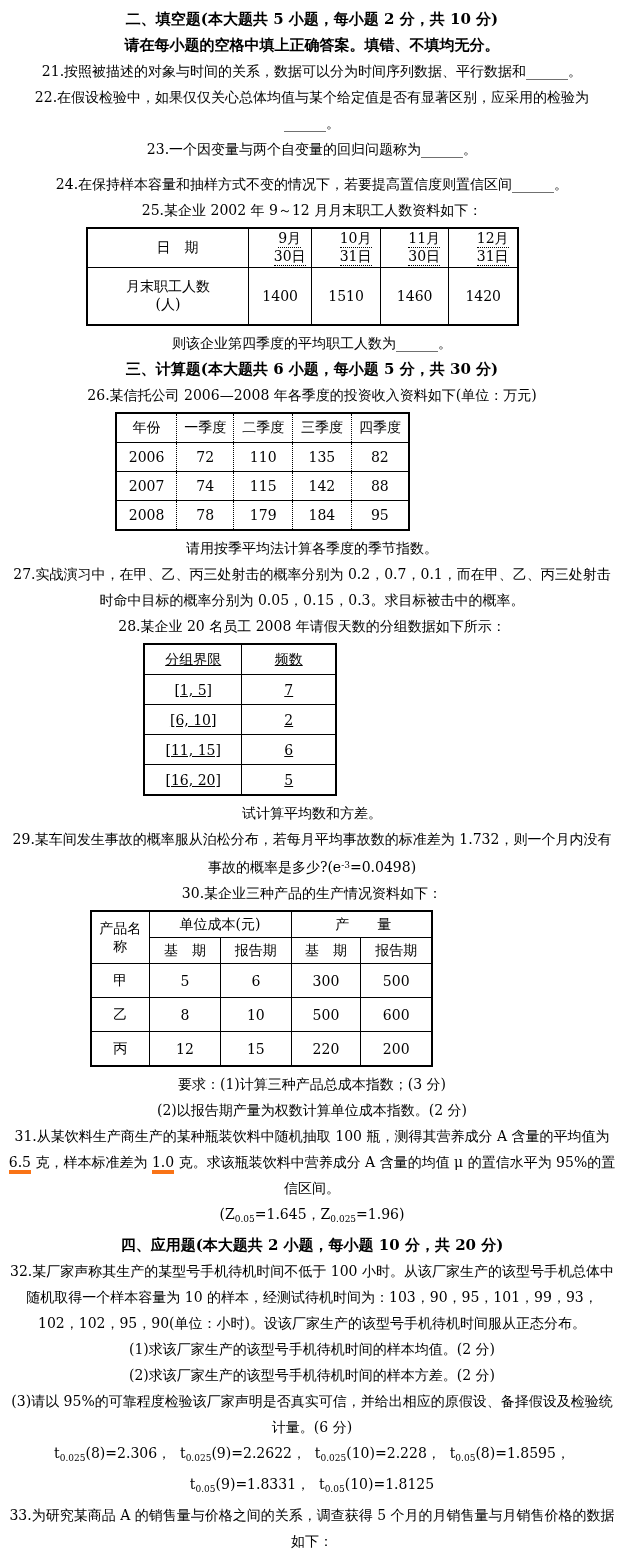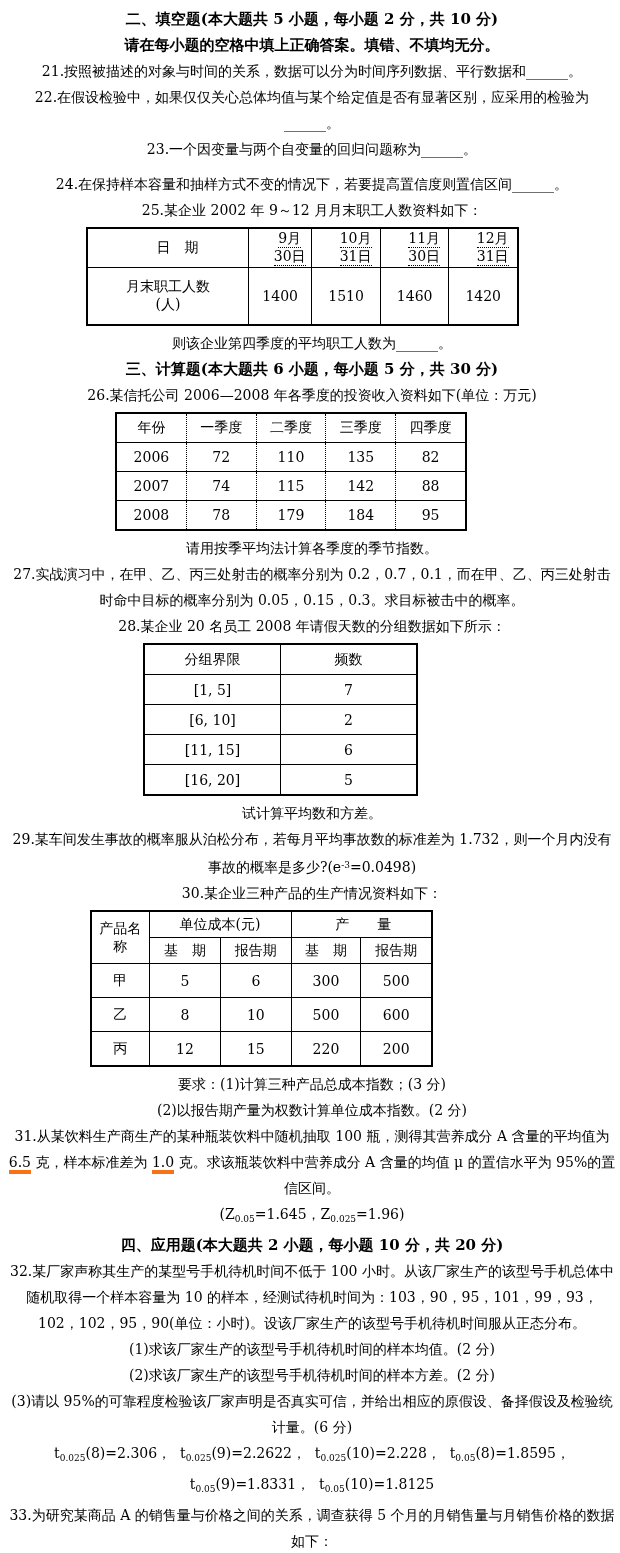"年份" .t26 { width: 352px -> 295px }
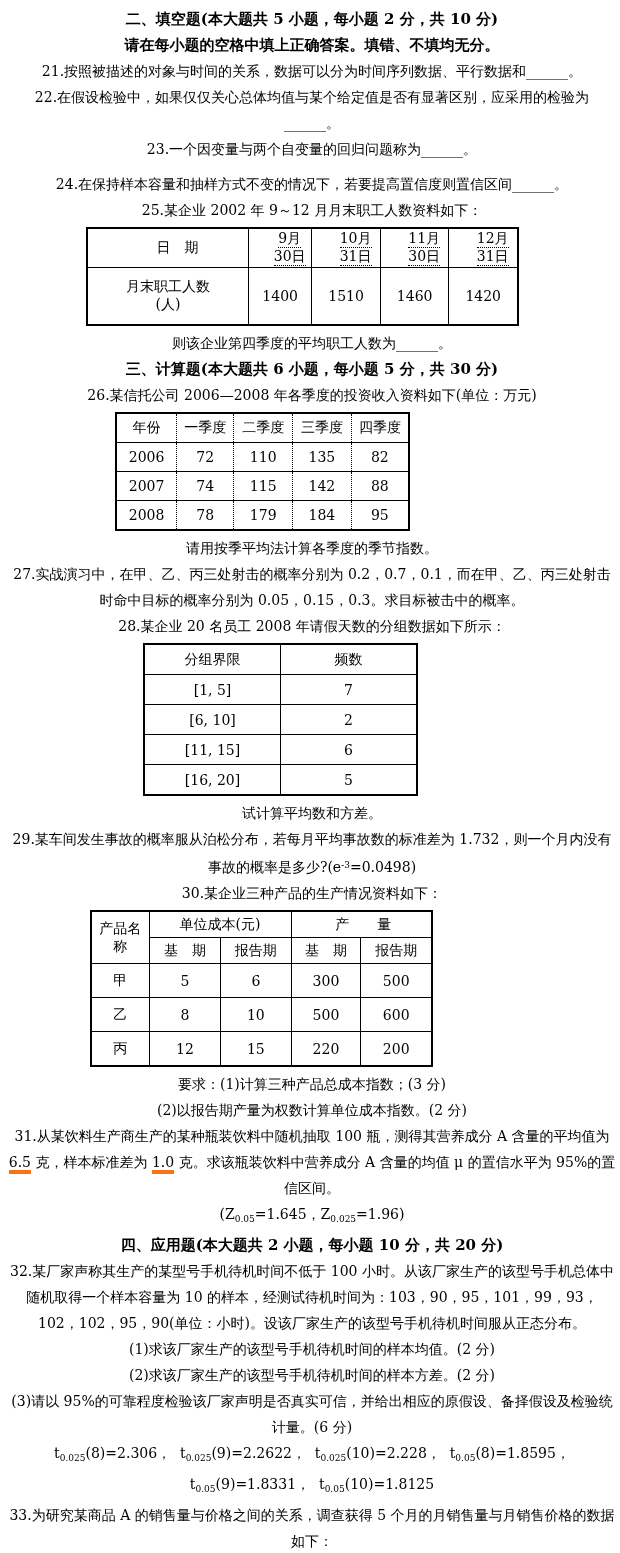"分组界限" .t28 { text-decoration: none -> underline; width: 275px -> 194px }
